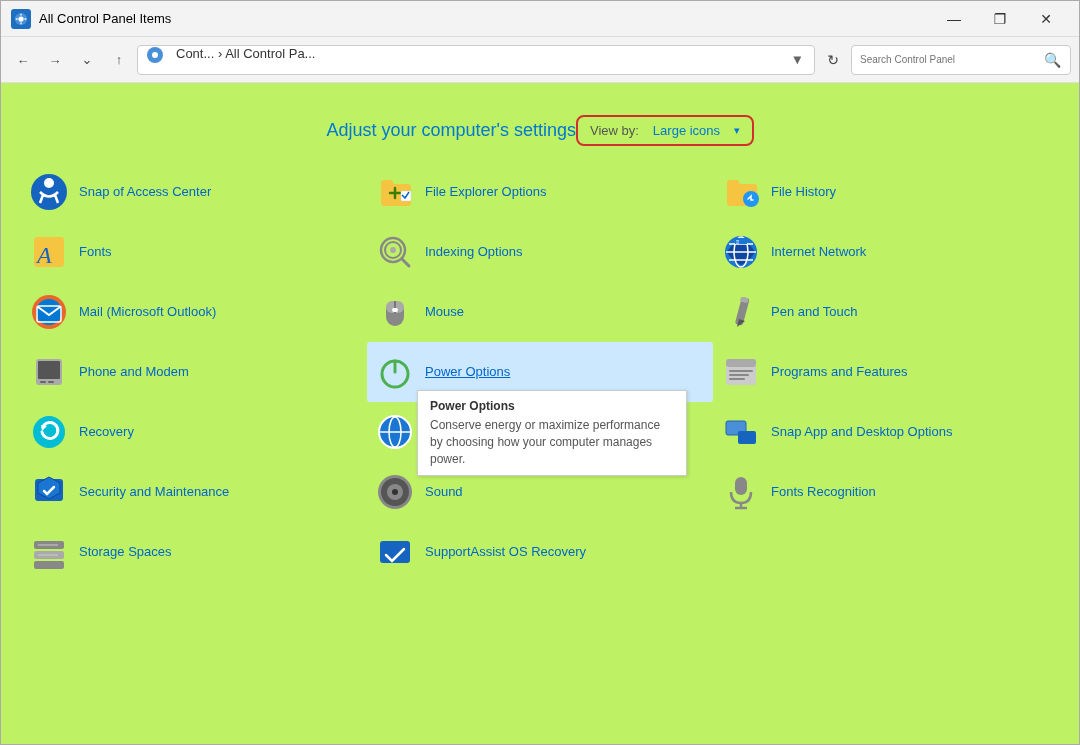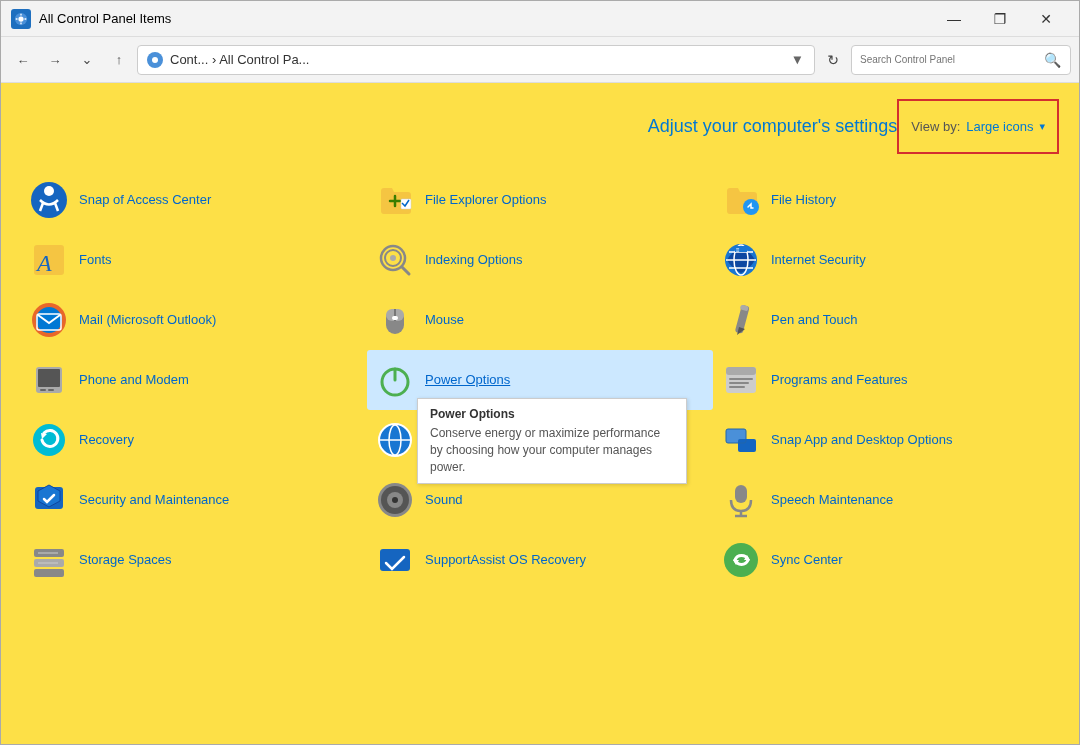"All Control Panel Items" .window { background: #fde047 -> #bef264 }
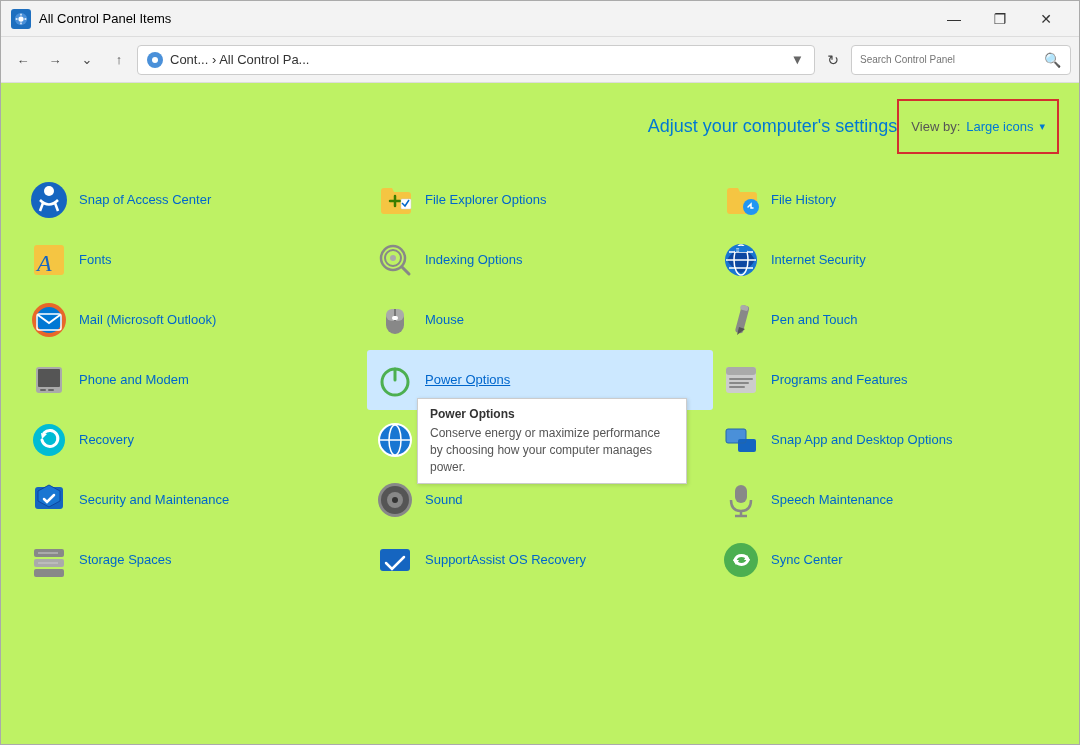"Cont... › All Control Pa..." .address-box { align-items: center -> none; gap: 6px -> 12px }
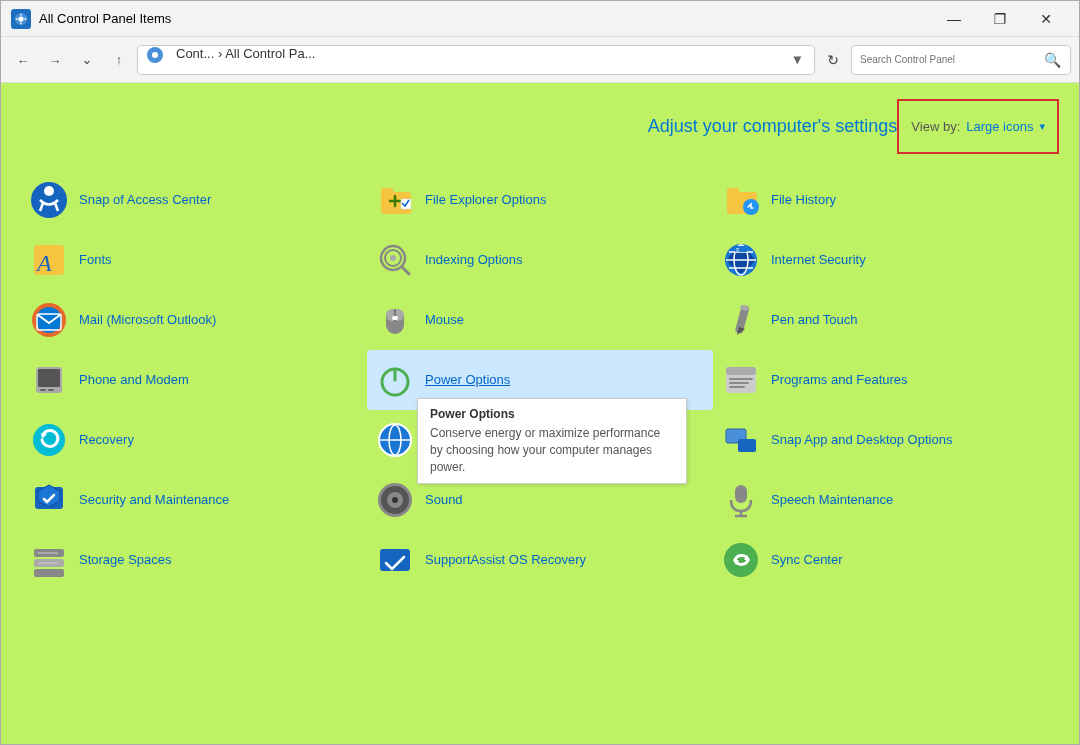"Adjust your computer's settings" .header-row { justify-content: flex-end -> center; margin-top: none -> 16px }
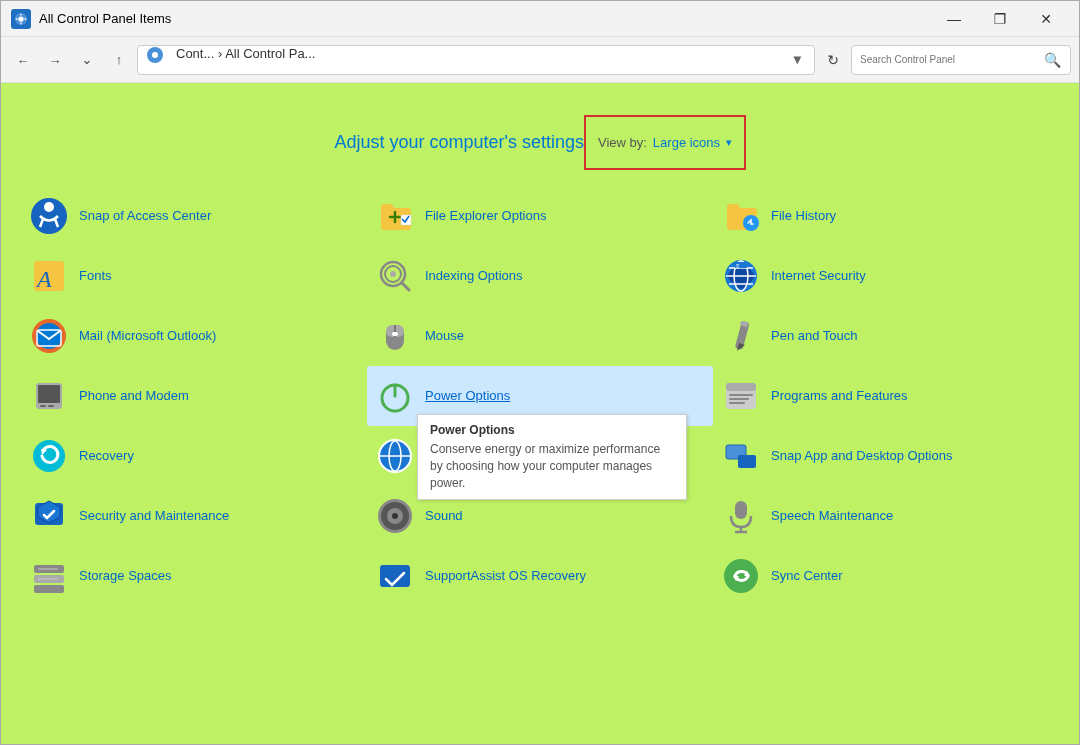"View by:" .view-by { border-radius: 0 -> 8px; gap: 6px -> 14px; padding: 18px 12px -> 6px 12px }
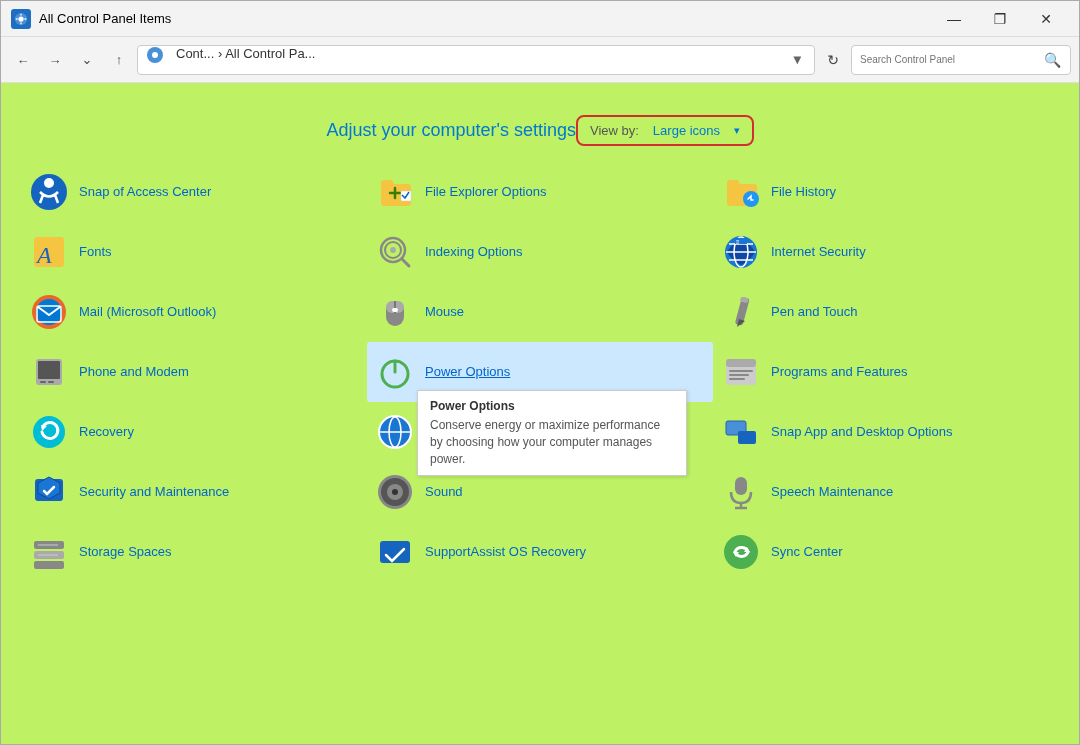"Internet Security" span.cp-item-label { text: Security -> Network }
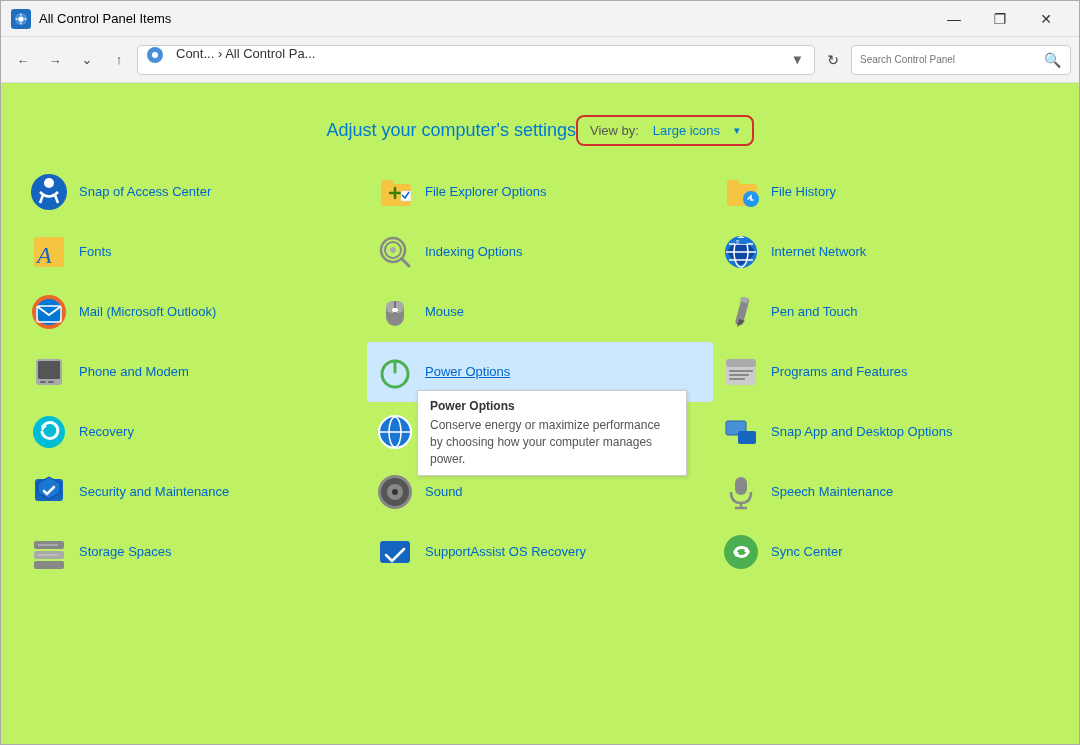"Speech Maintenance" span.cp-item-label { text: Speech Maintenance -> Fonts Recognition }
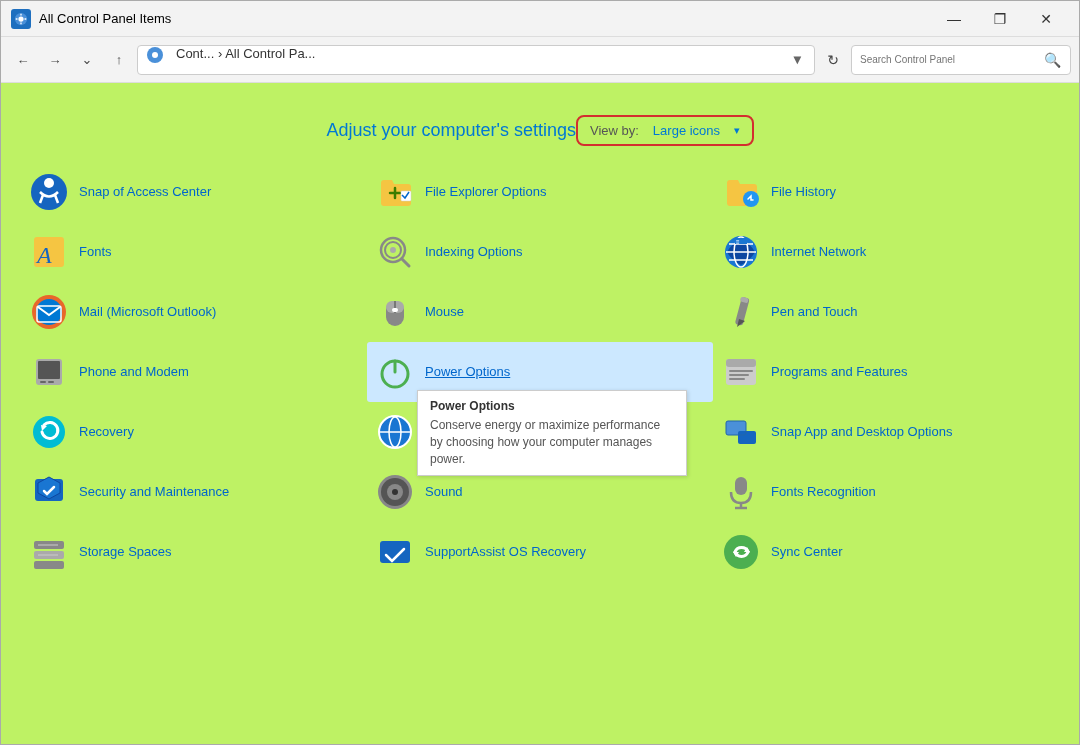"Sync Center" div.cp-item { html: <div> <div> <svg> <circle></circle> <path></path> <path></path> <polygon></polygon> <polygon></polygon> </svg> </div> <span>Sync Center</span> </div> -> none }
